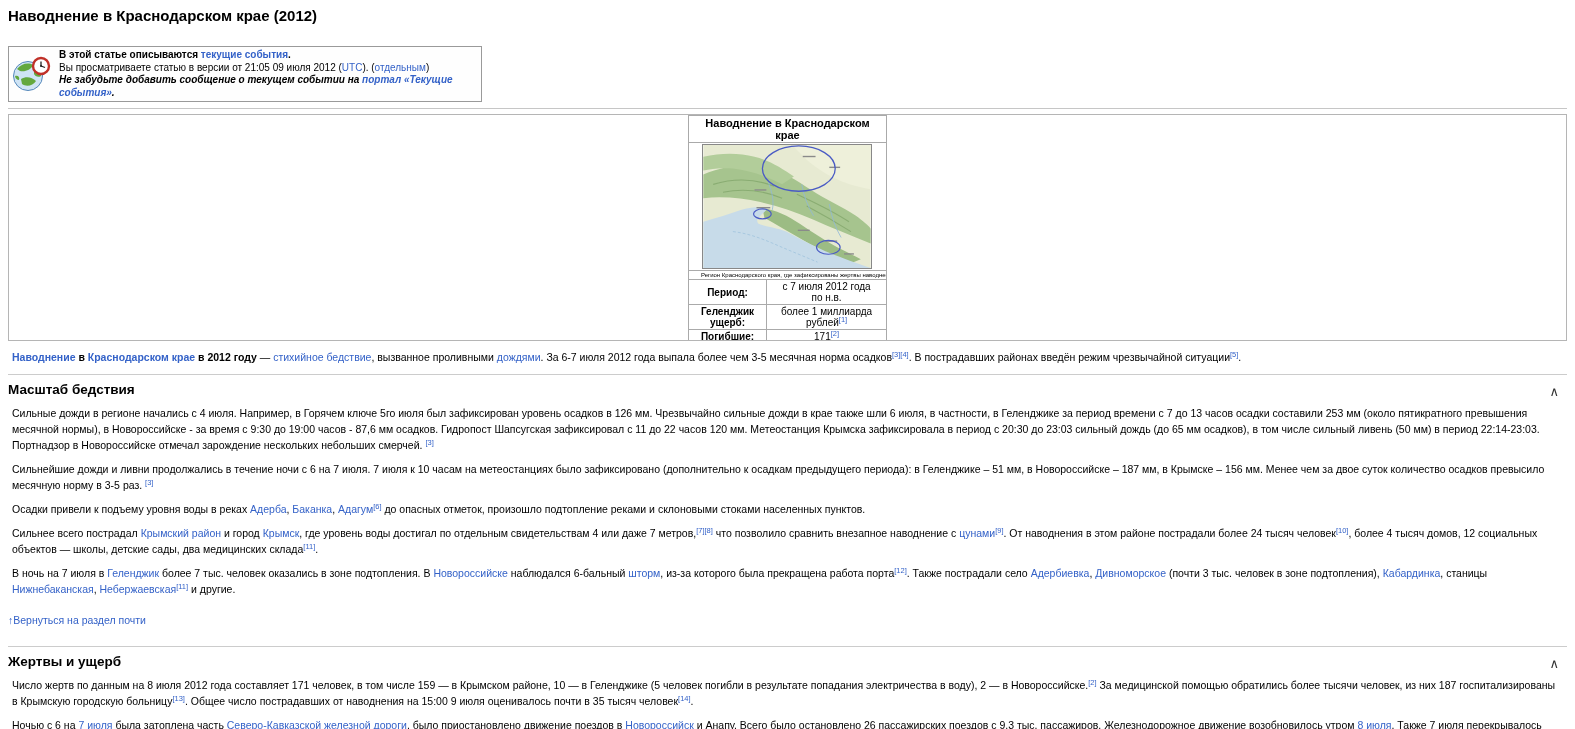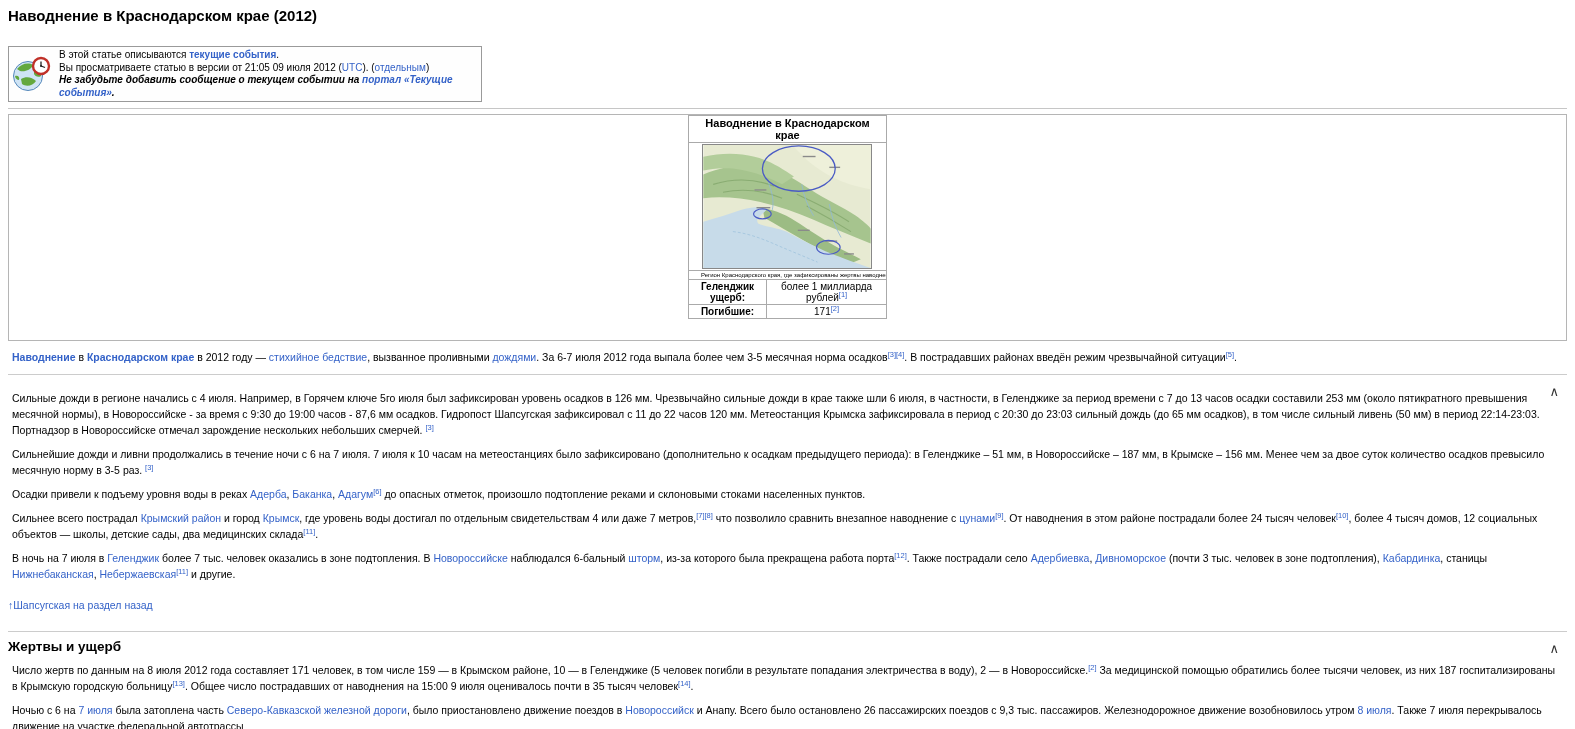"В этой статье описываются" .seg-b { font-weight: normal -> bold }
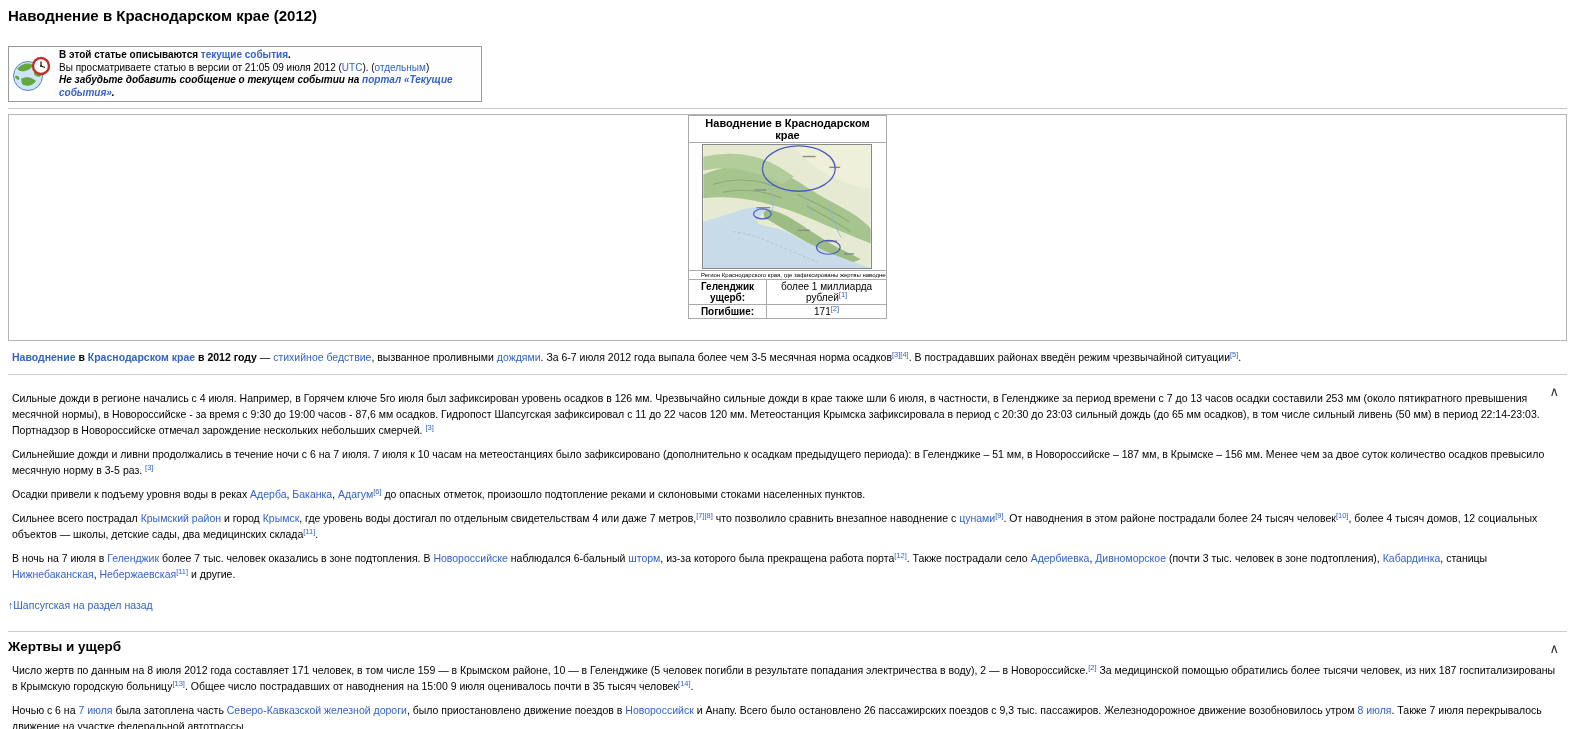"Период:" tr { html: none -> <tr> <th>Период:</th> <td><span>с 7 июля 2012 года по н.в.</span></td> </tr> }
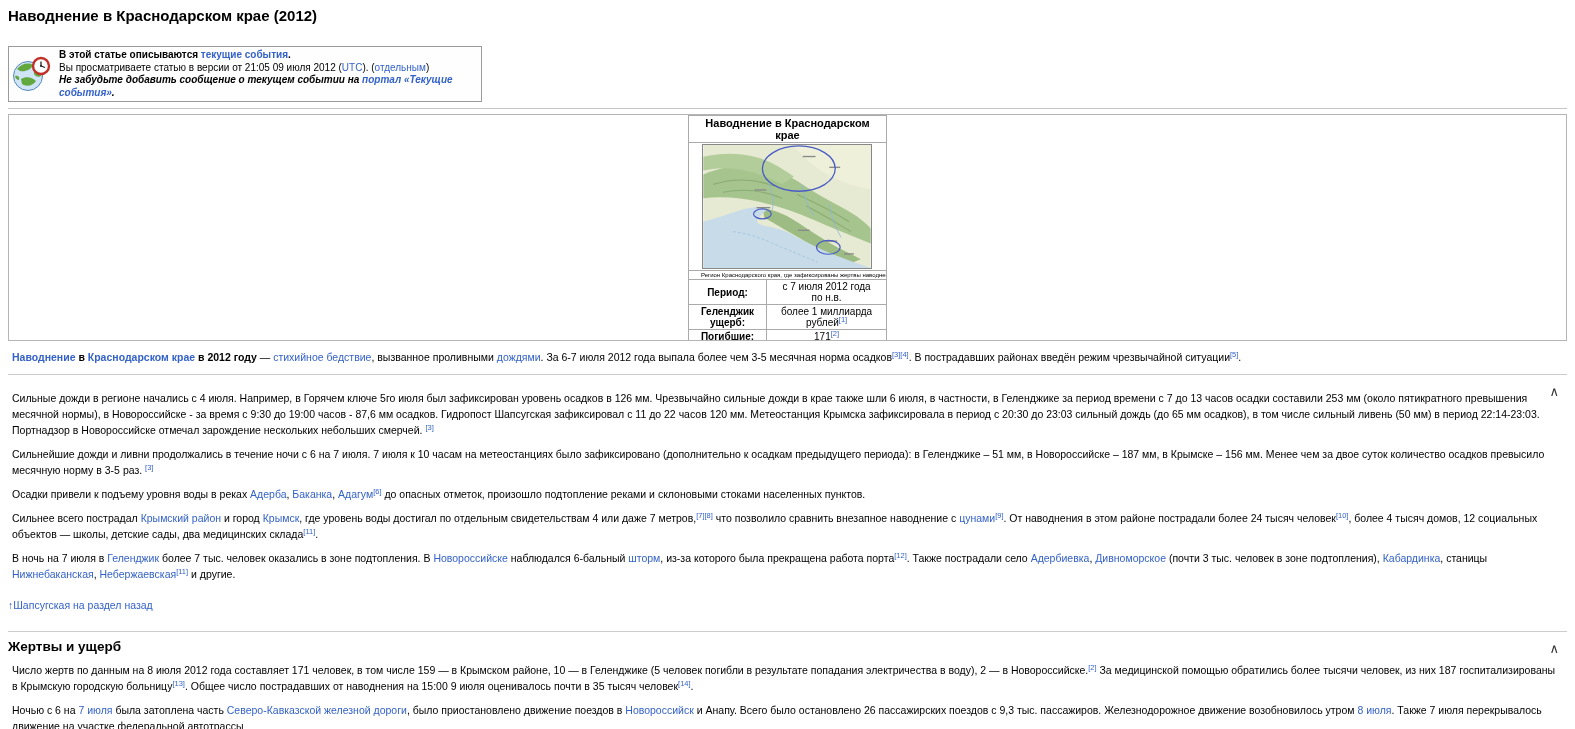"Масштаб бедствия" h2 { html: none -> <h2>Масштаб бедствия</h2> }
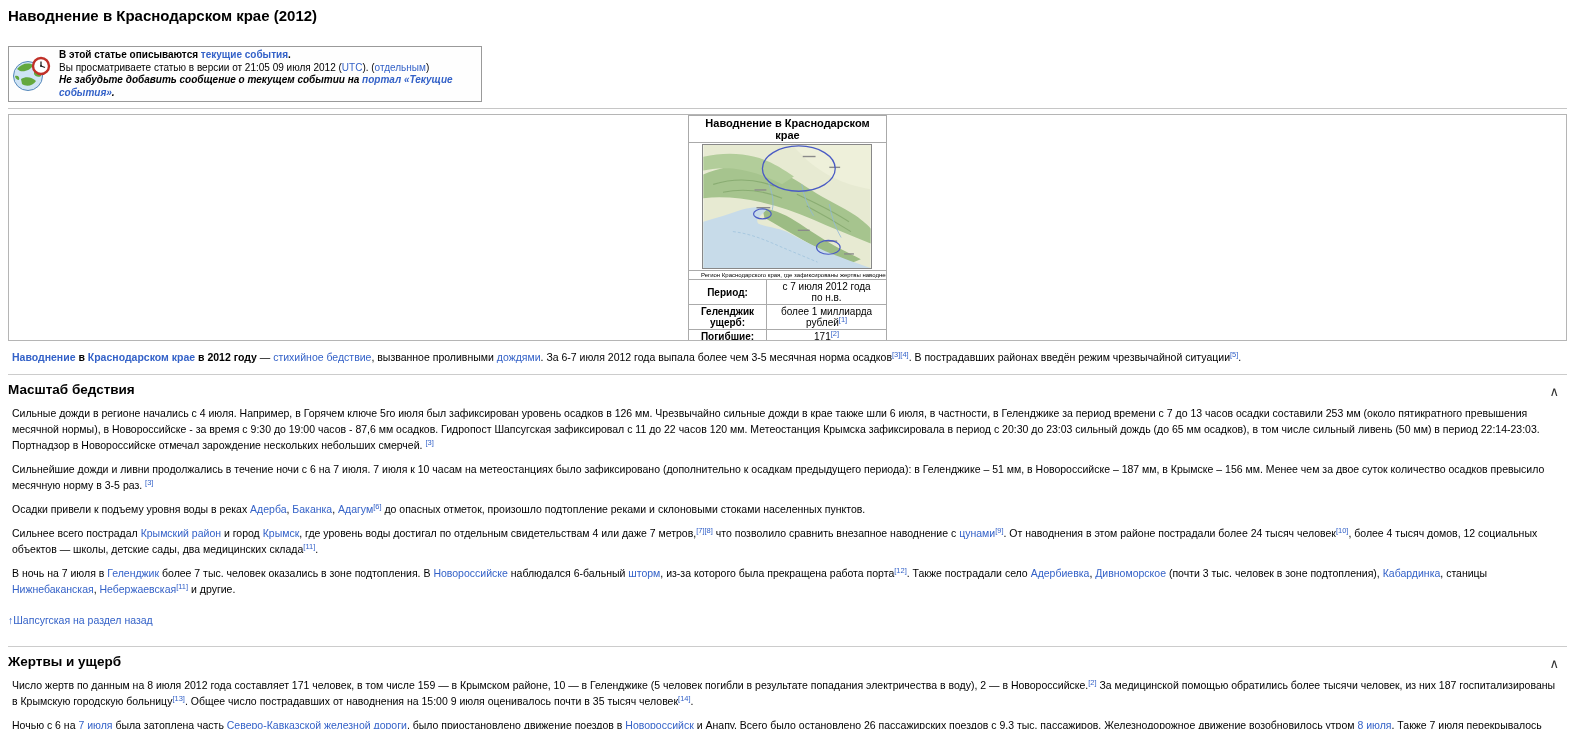"↑Шапсугская на раздел назад" span.backlink { text: Шапсугская на раздел назад -> Вернуться на раздел почти }
